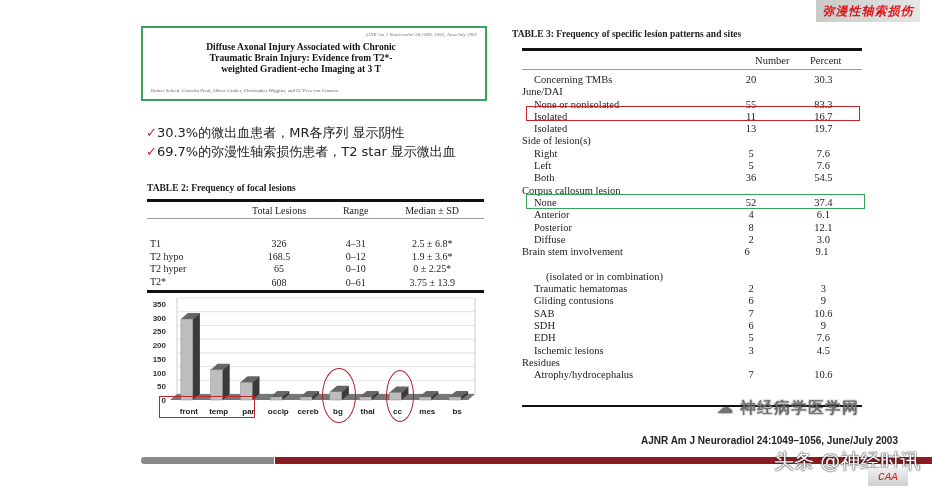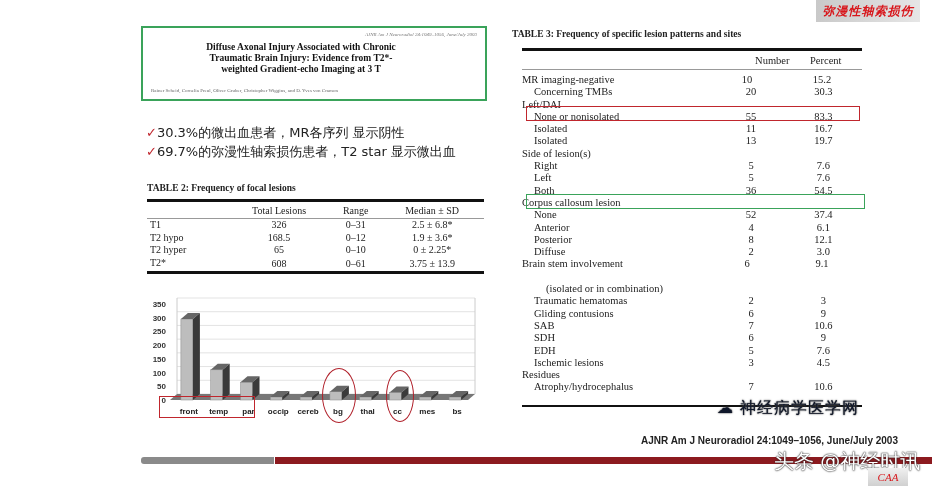"MR imaging-negative" div.row { html: <div> <div>MR imaging-negative</div> <div>10</div> <div>15.2</div> </div> -> none }
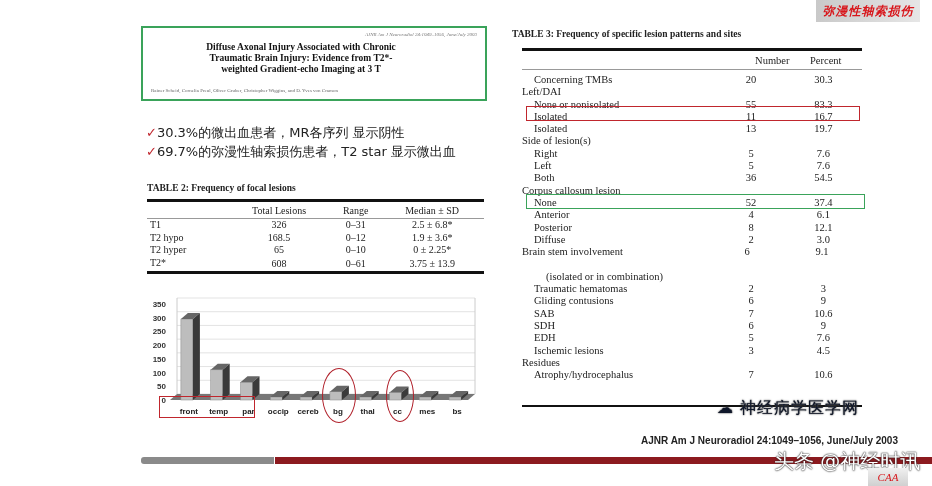"Left/DAI" div.lbl { text: Left/DAI -> June/DAI }
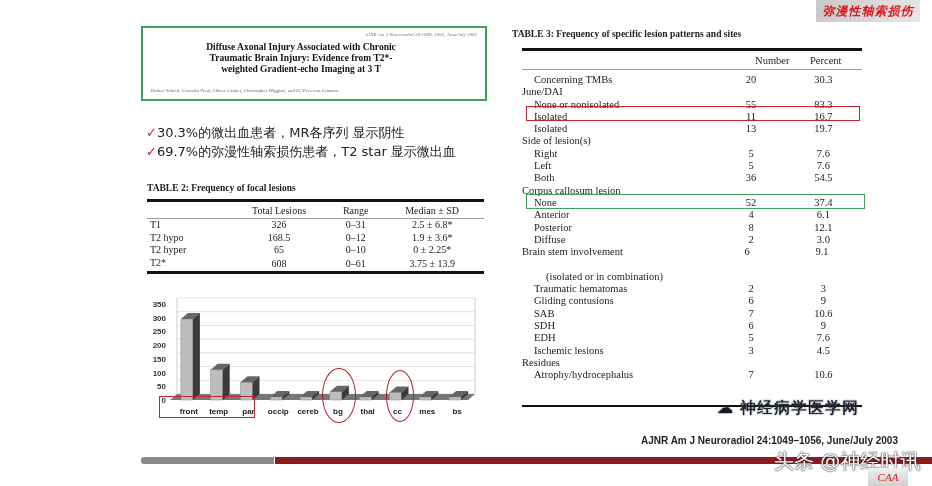"T1" .t2 tr.first td { padding-top: 0 -> 19px }
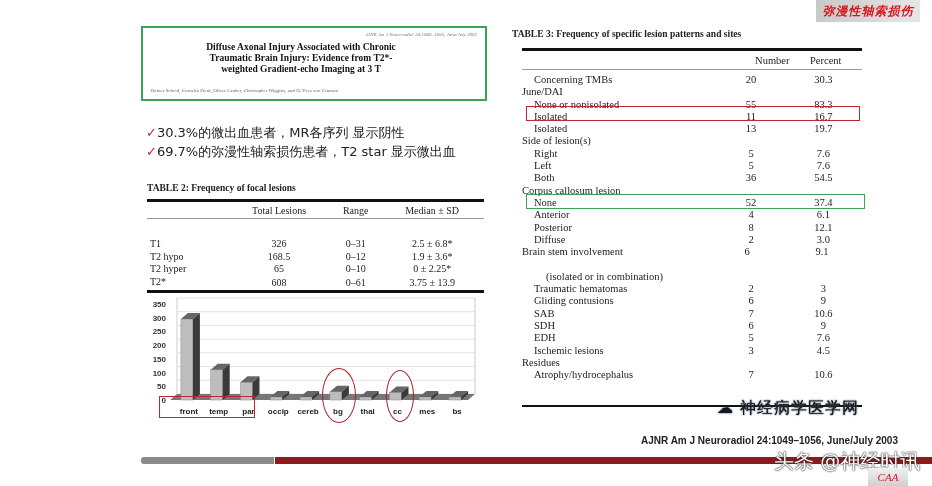"0–31" td.c { text: 0 -> 4 }
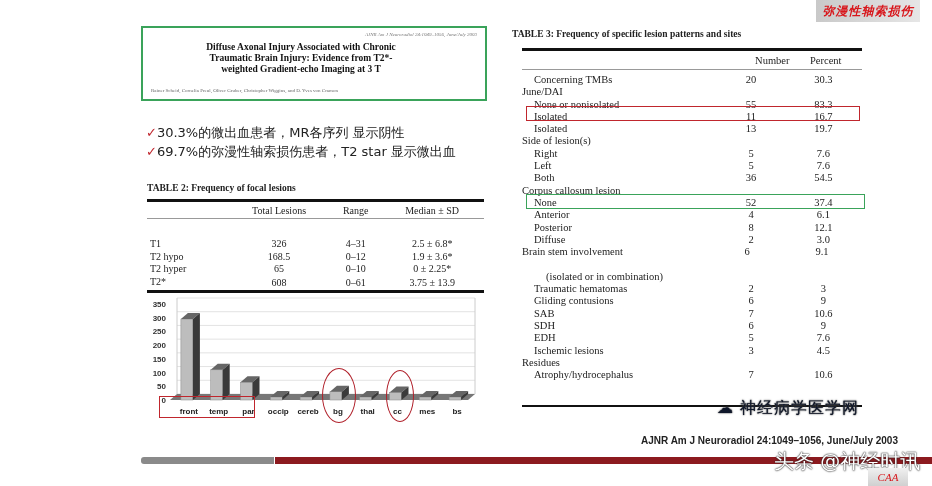"☁ 神经病学医学网" .wm1 { color: #0f172a -> #737373 }
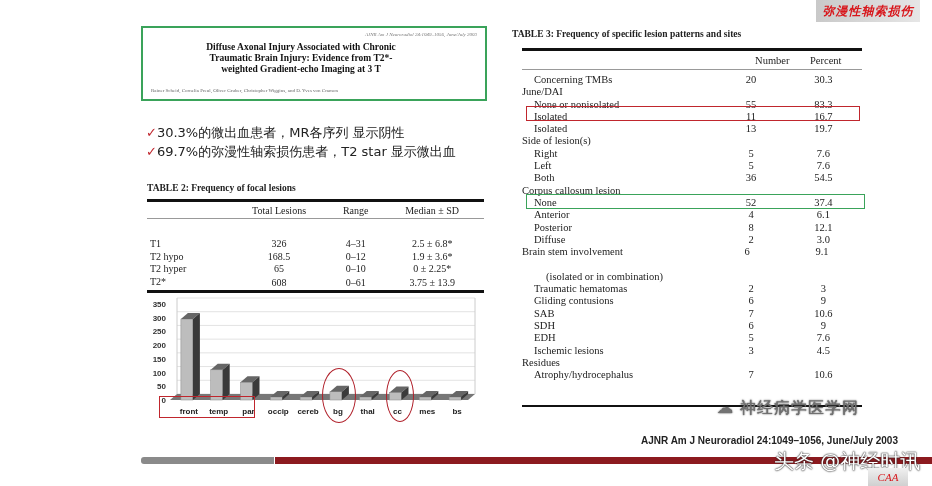"CAA" .caa { font-family: Liberation Serif, serif -> Liberation Mono, monospace }
